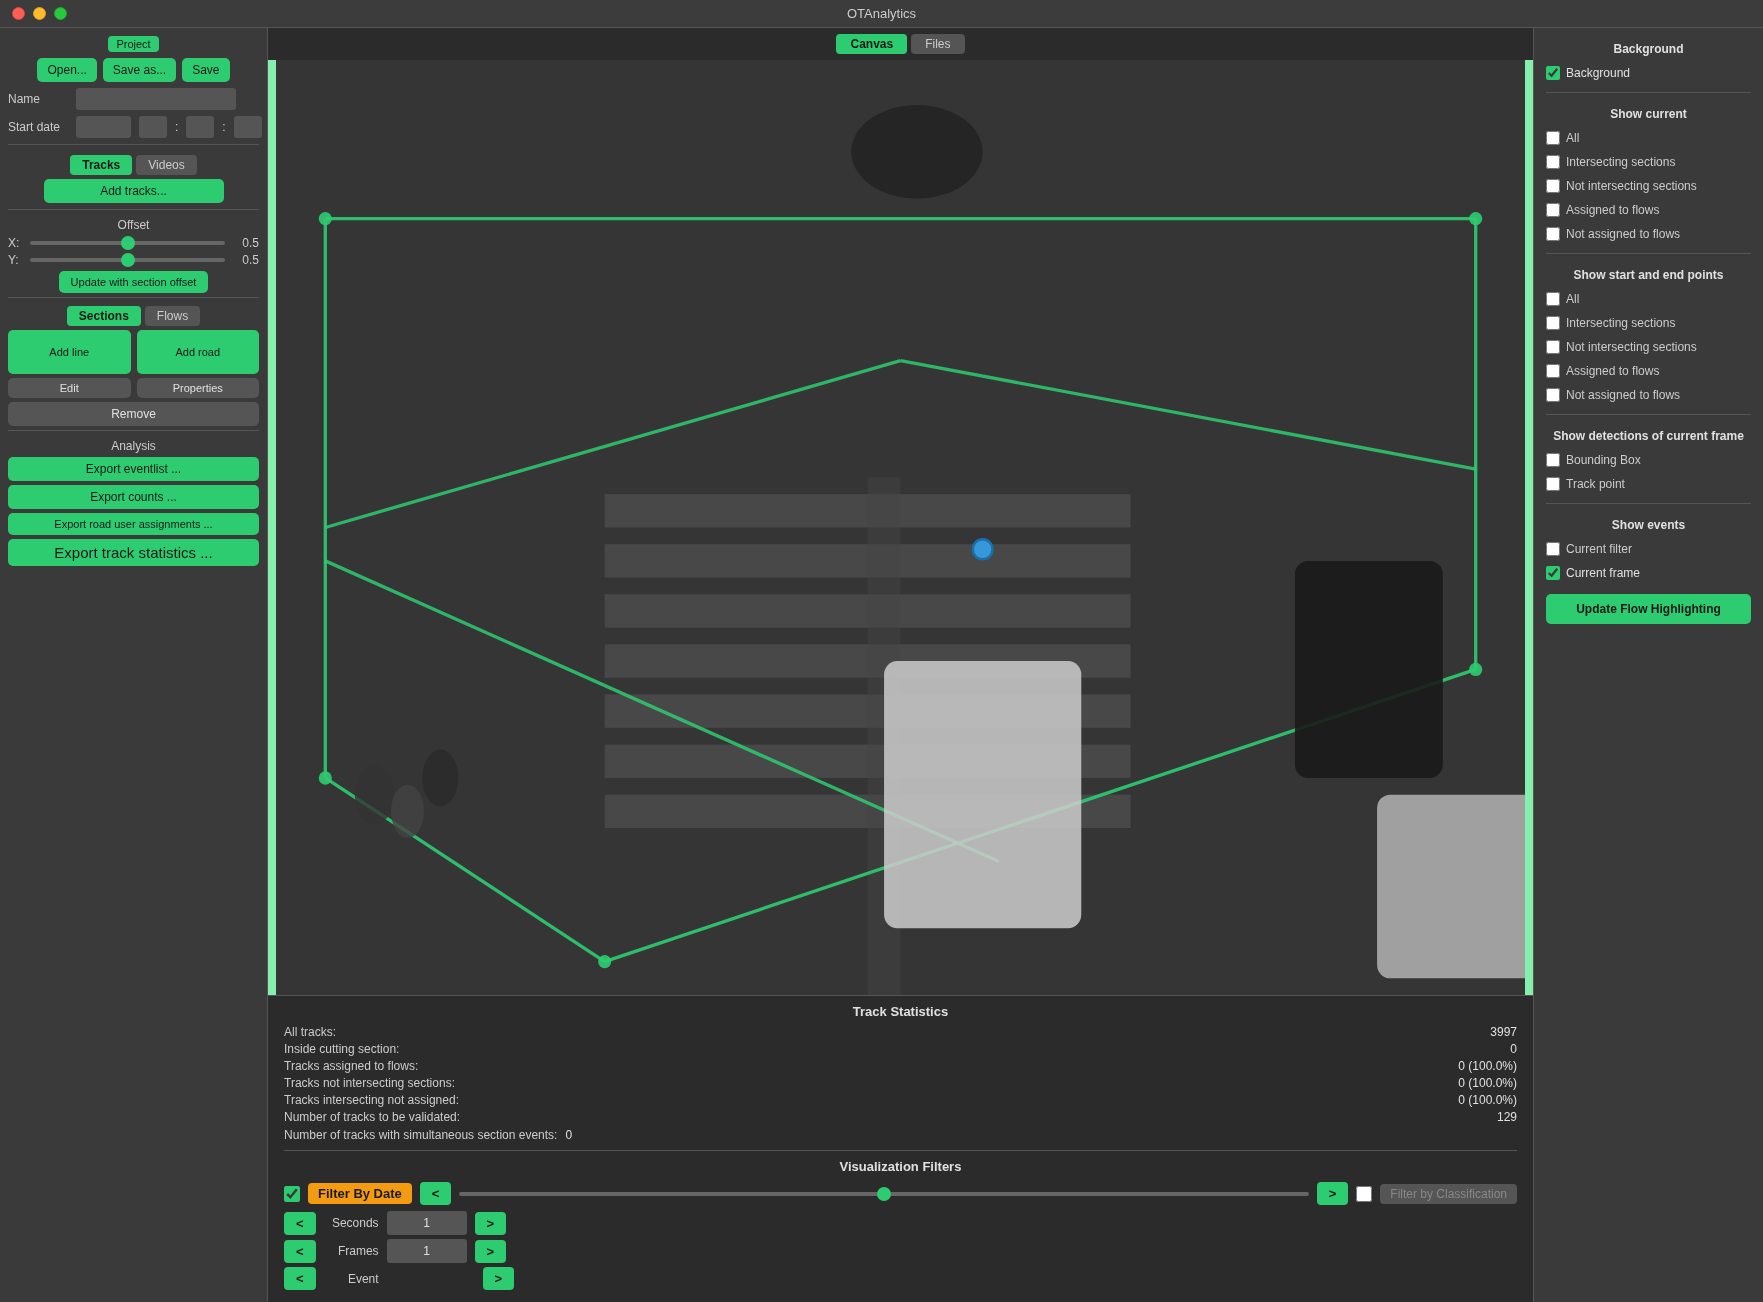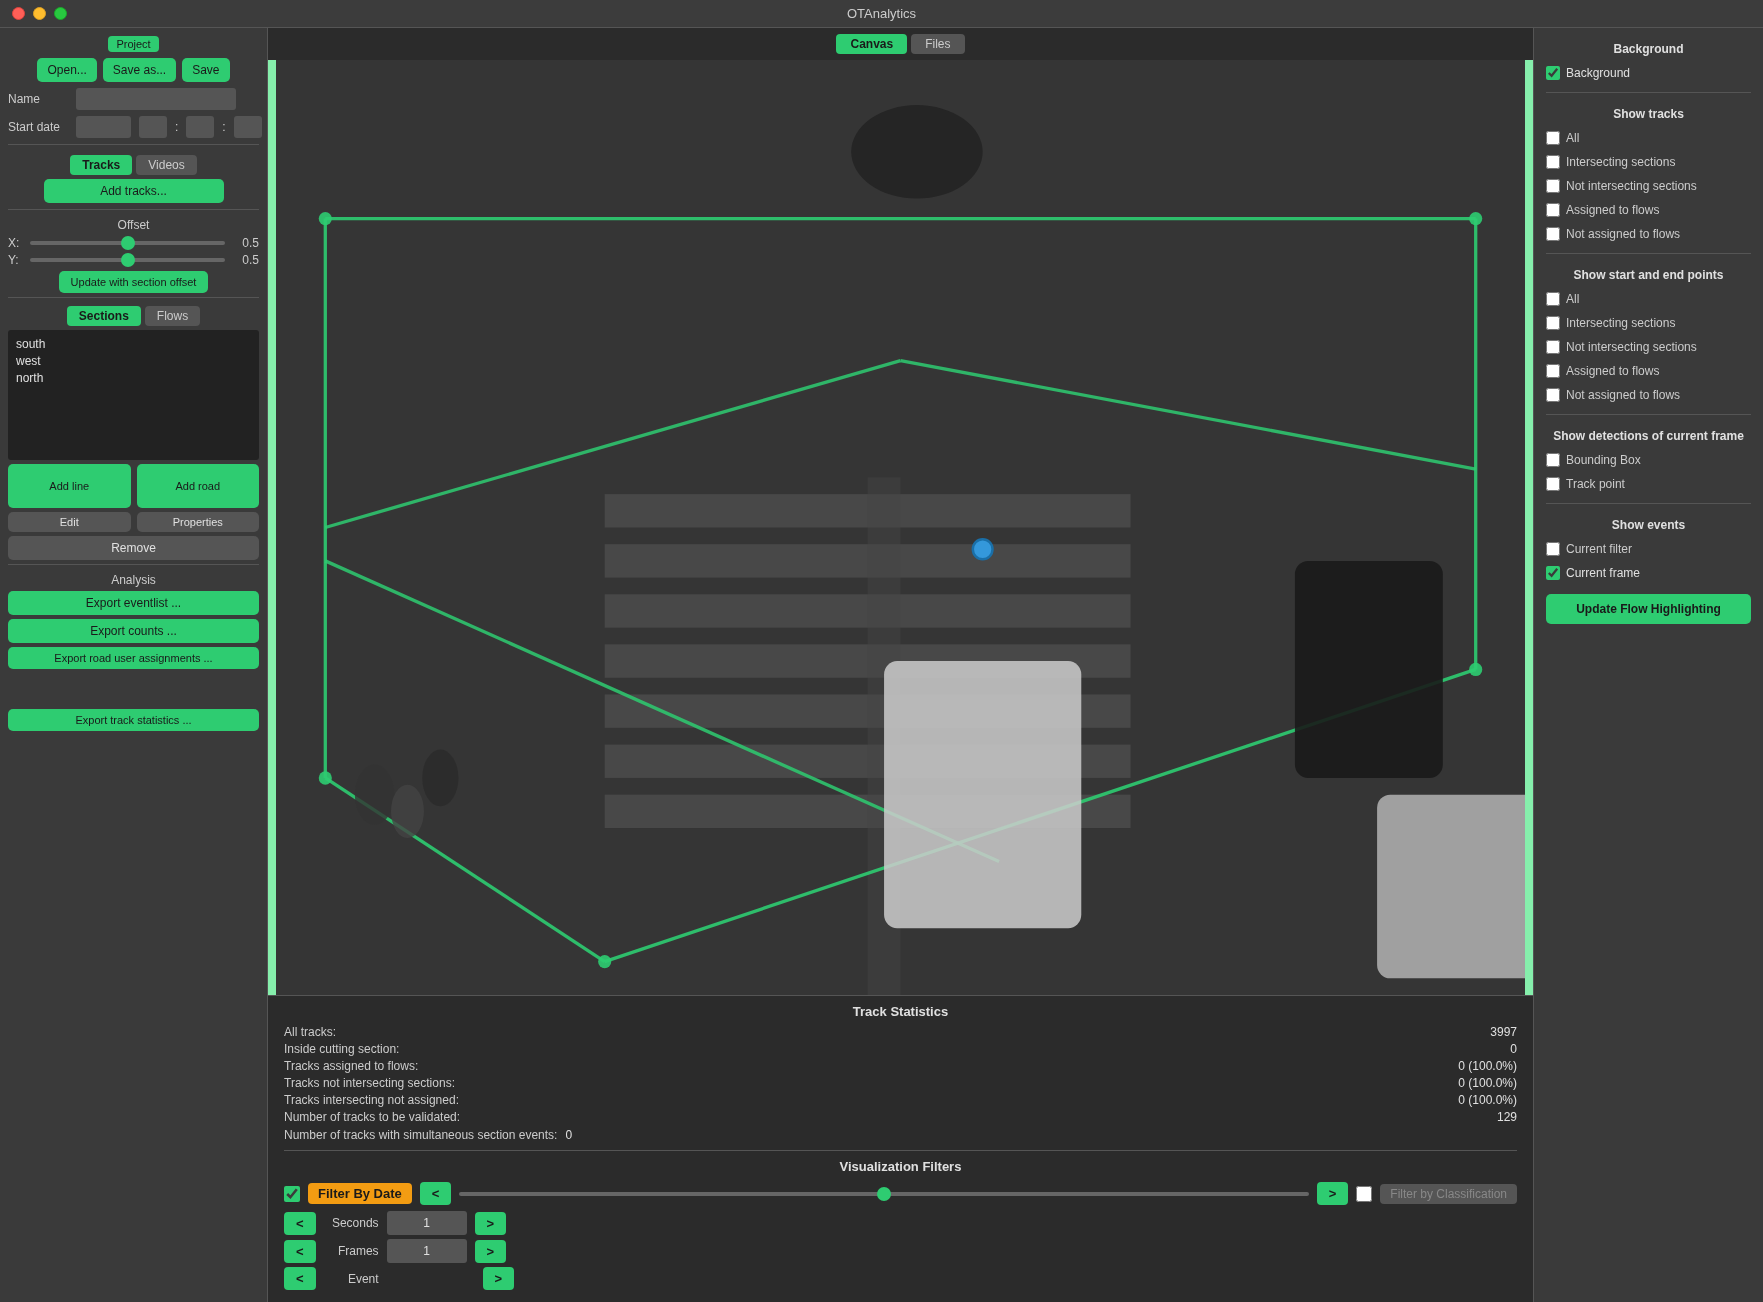"Show tracks" div.rp-section-title { text: tracks -> current }
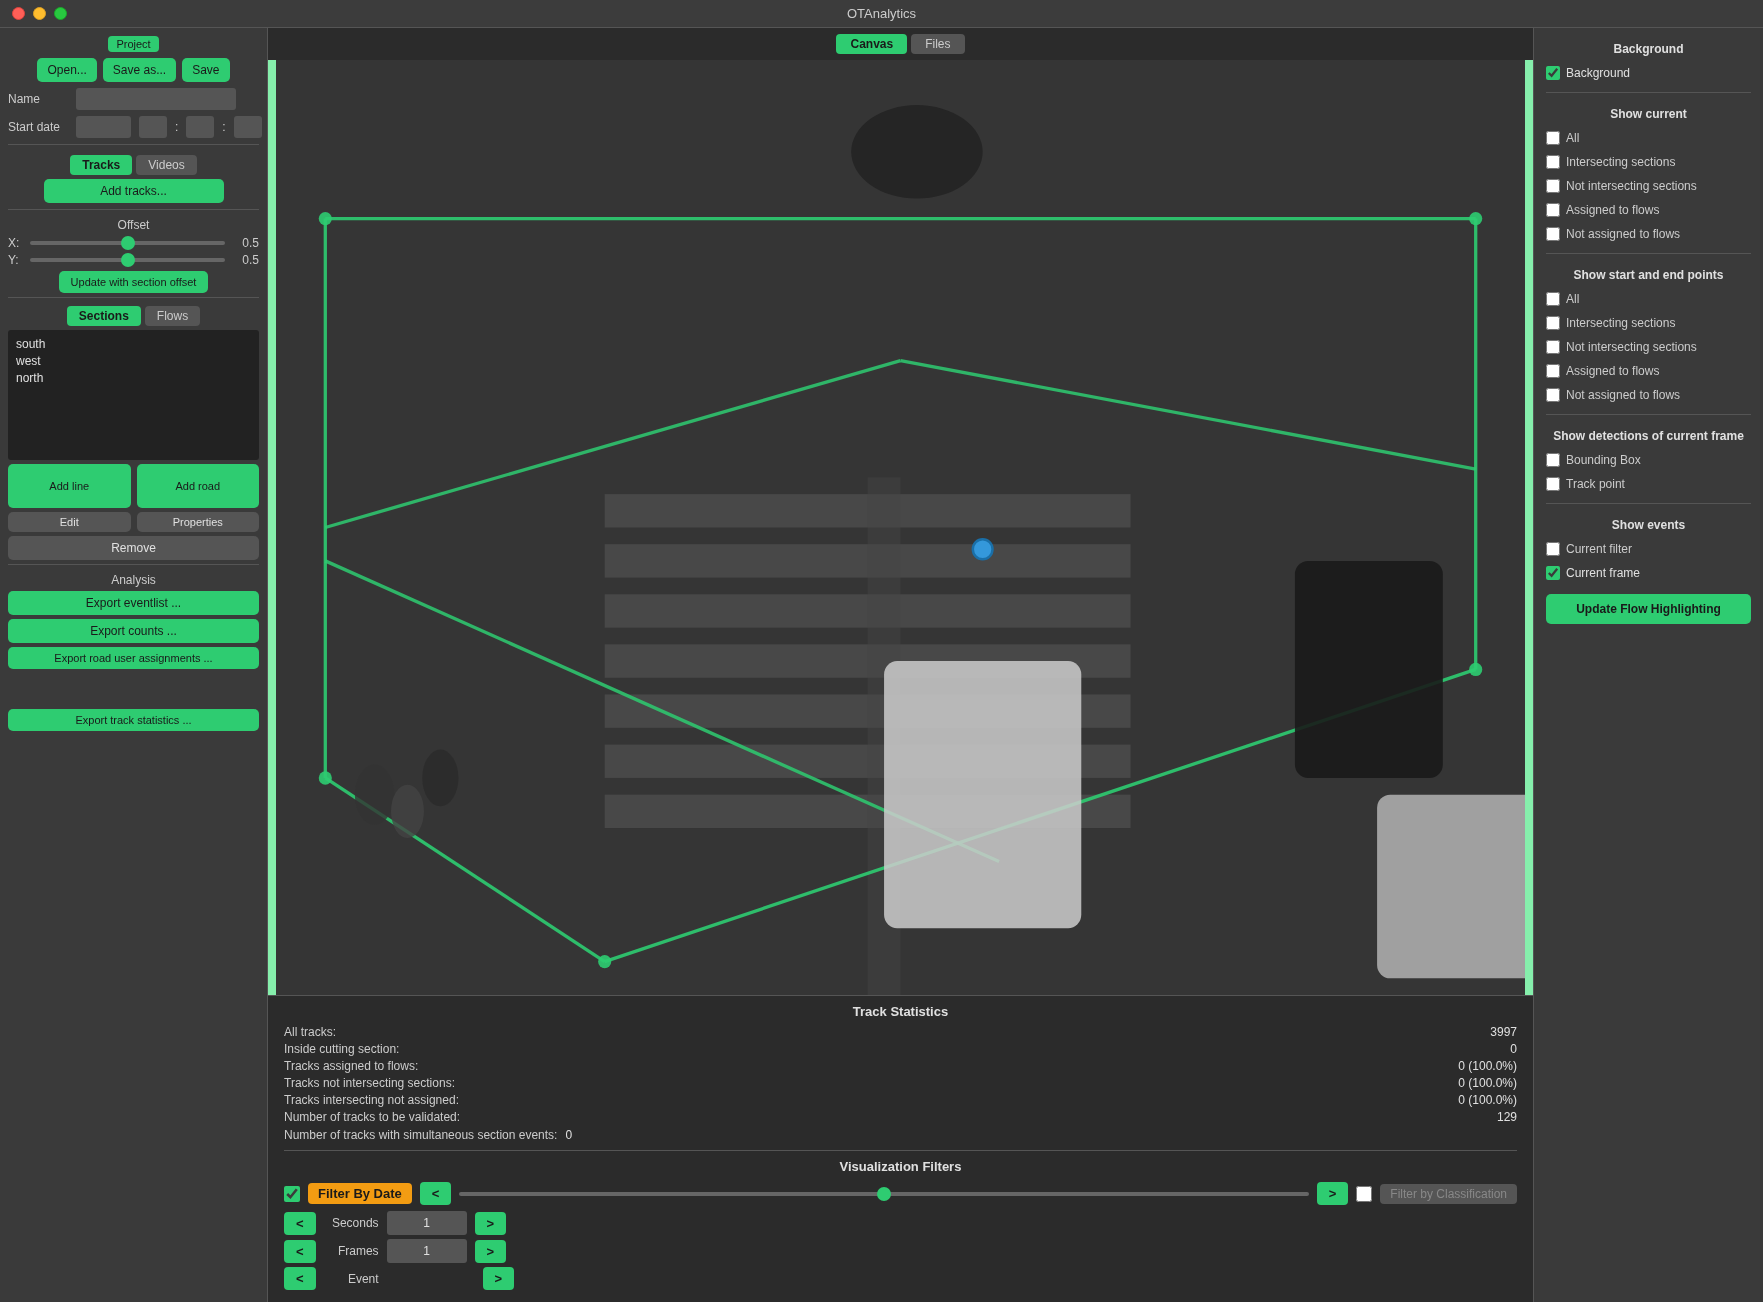"south" div.sections-list { html: <div> <div>south</div> <div>west</div> <div>north</div> </div> -> none }
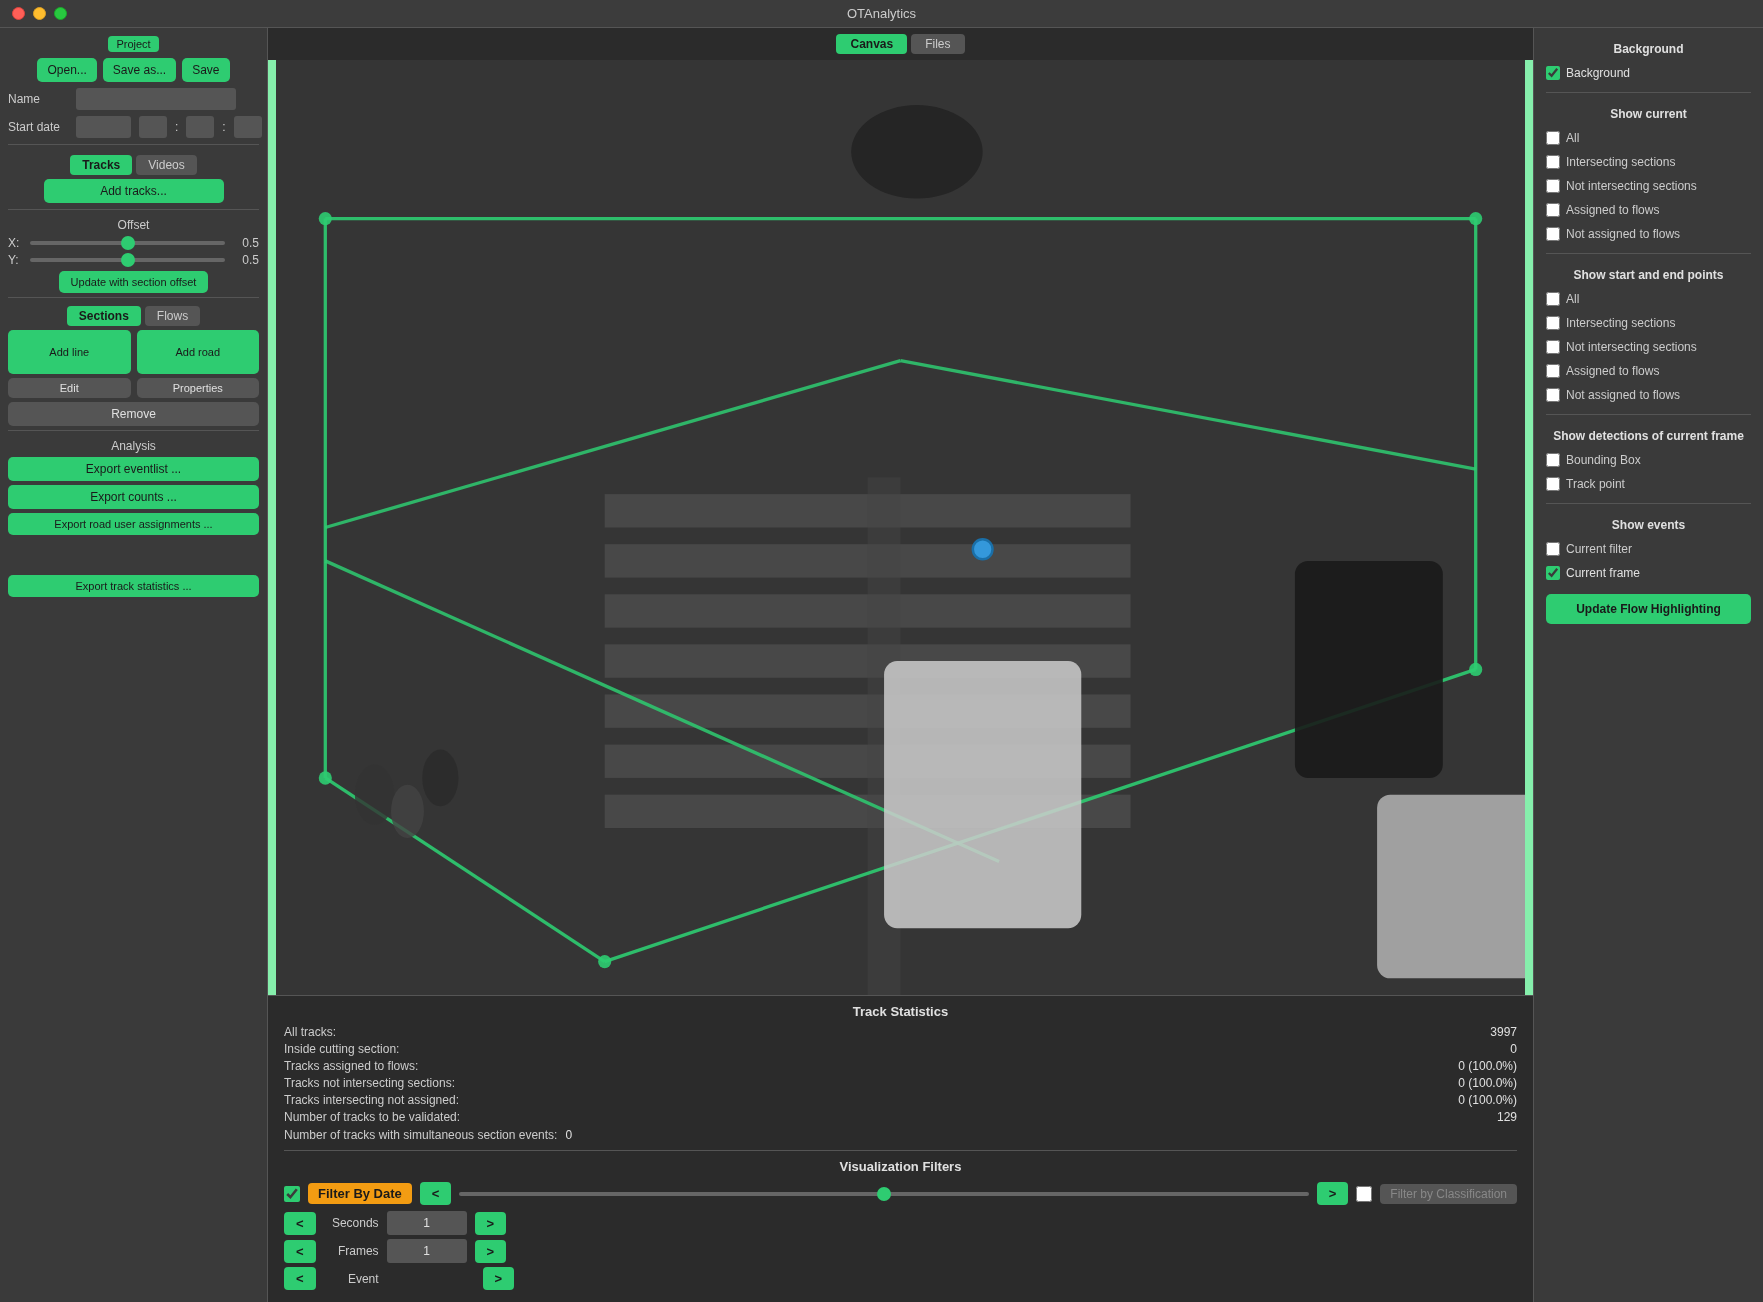"Export track statistics ..." button.btn-green { font-size: 11px -> 15px; margin-top: 36px -> none }
